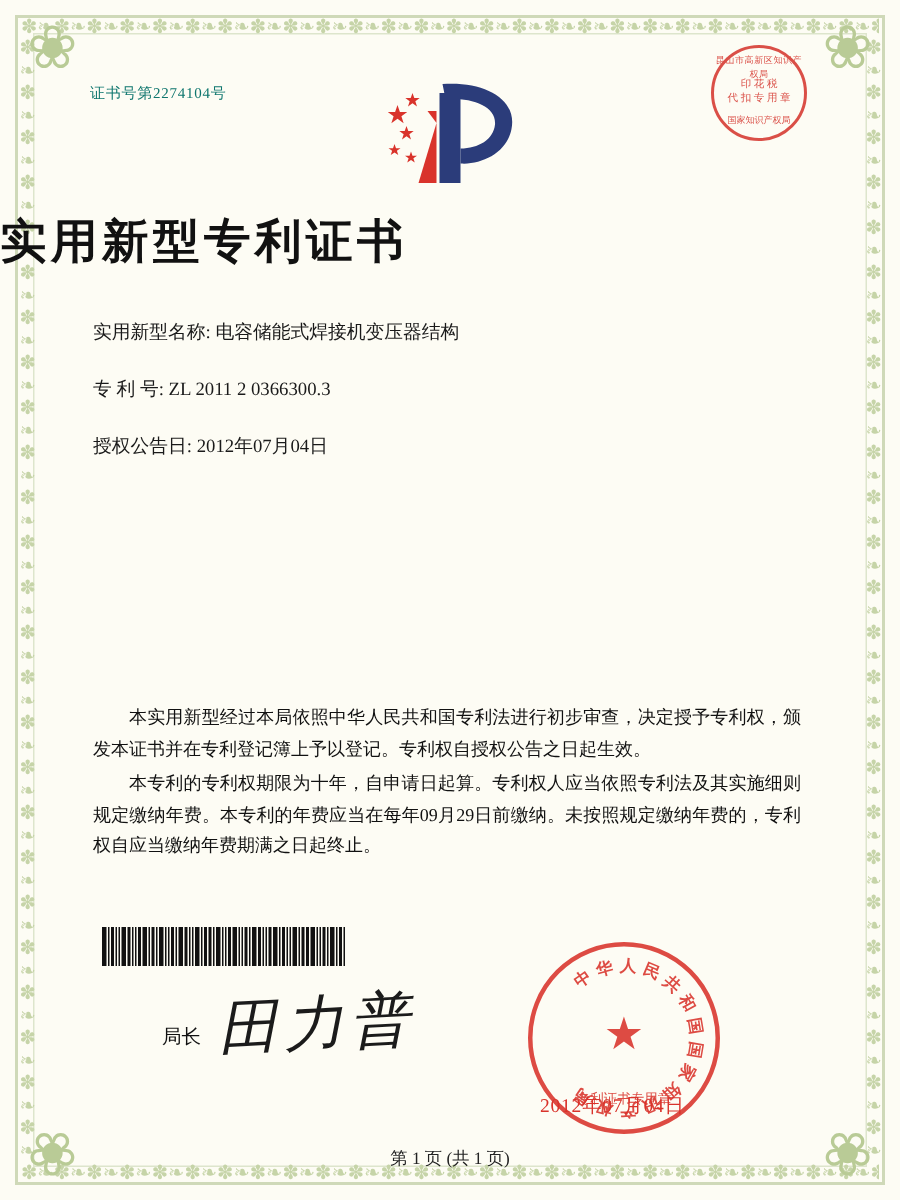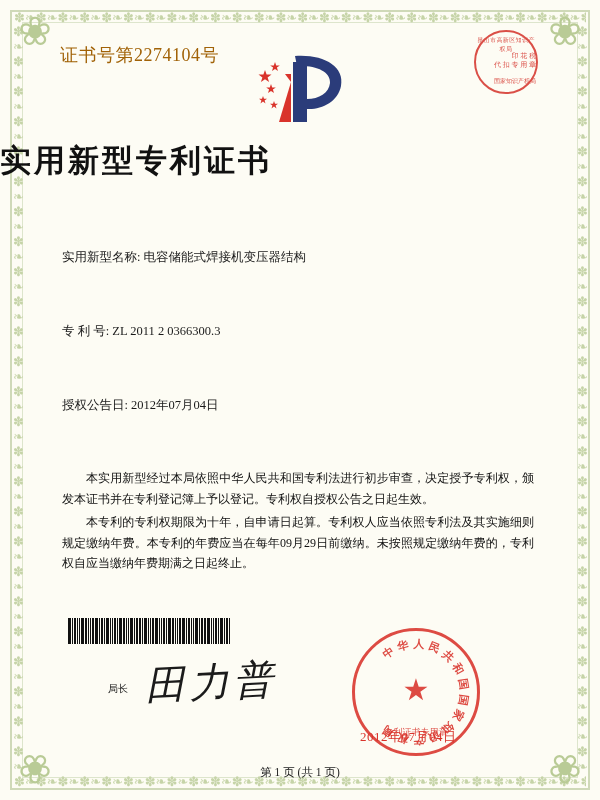"证书号第2274104号" .cert-no { color: #a16207 -> #0f766e; font-size: 18px -> 10px; top: 43px -> 55px }
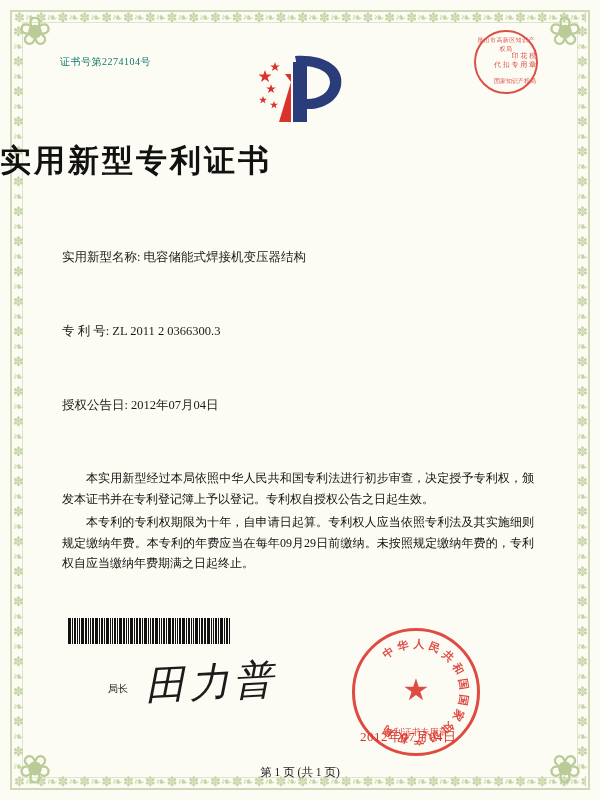"印 花 税" .top-seal .ts-line { text-align: right -> center }
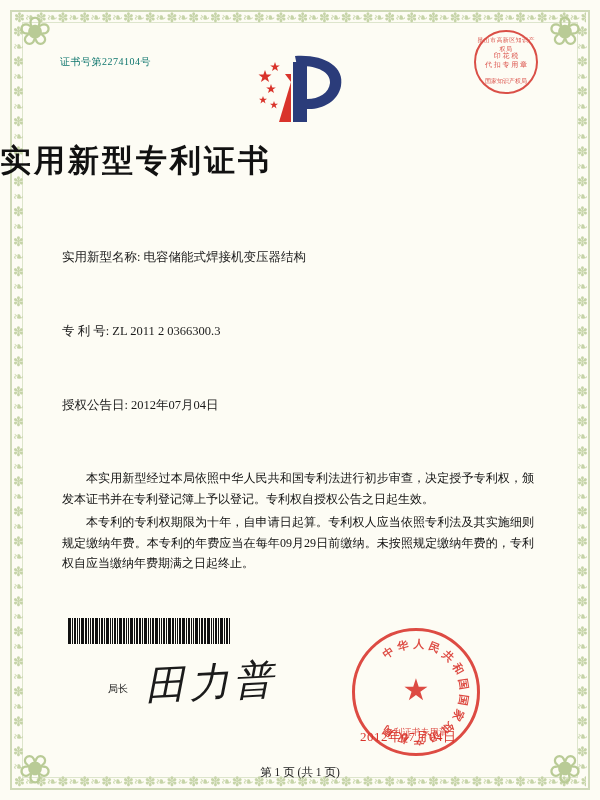"实用新型名称:" .field .k { margin-top: 36px -> none }
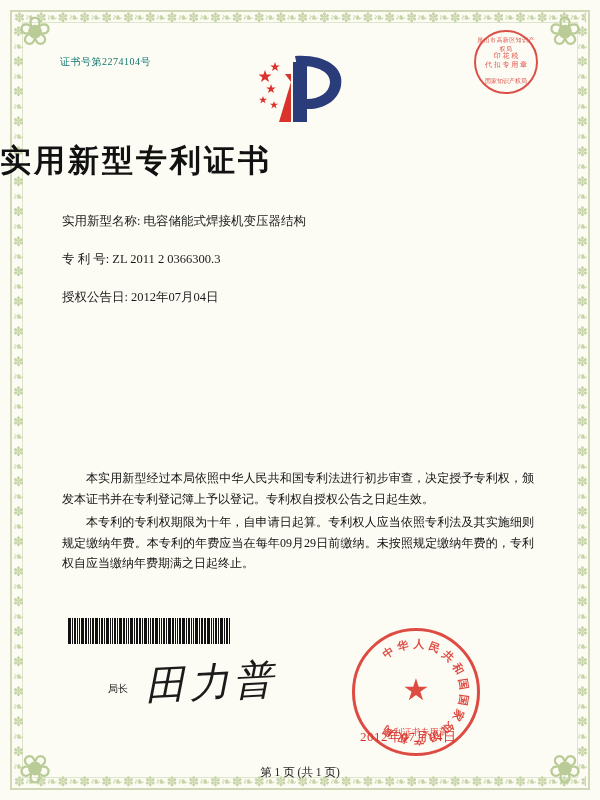"局长" .sig-label { font-size: 10px -> 13px }
